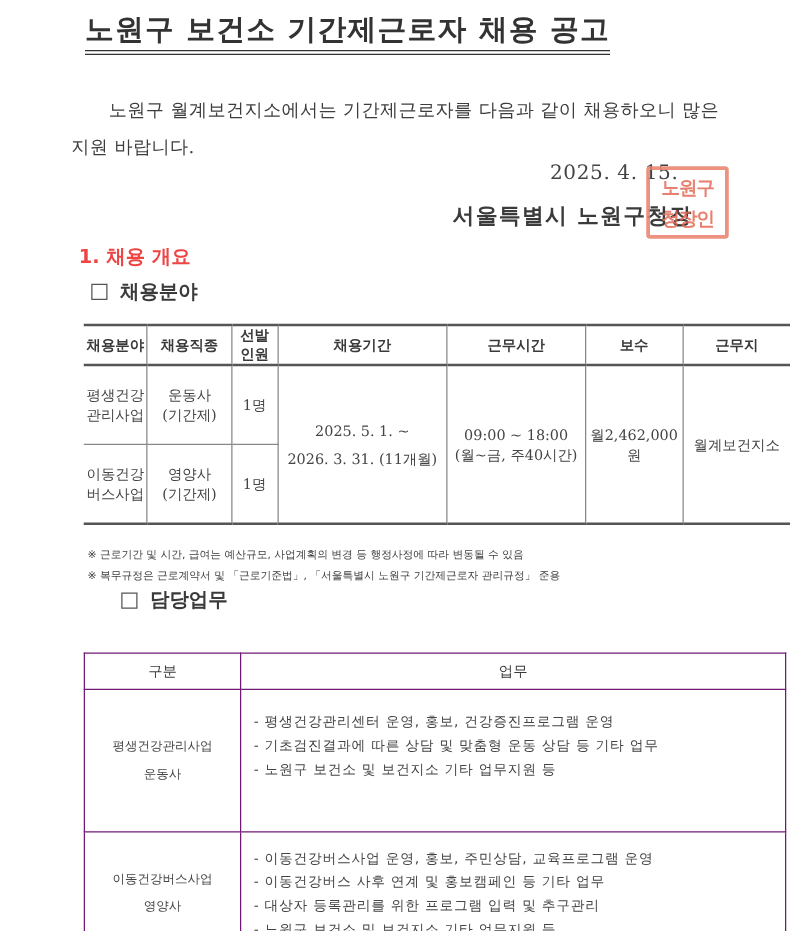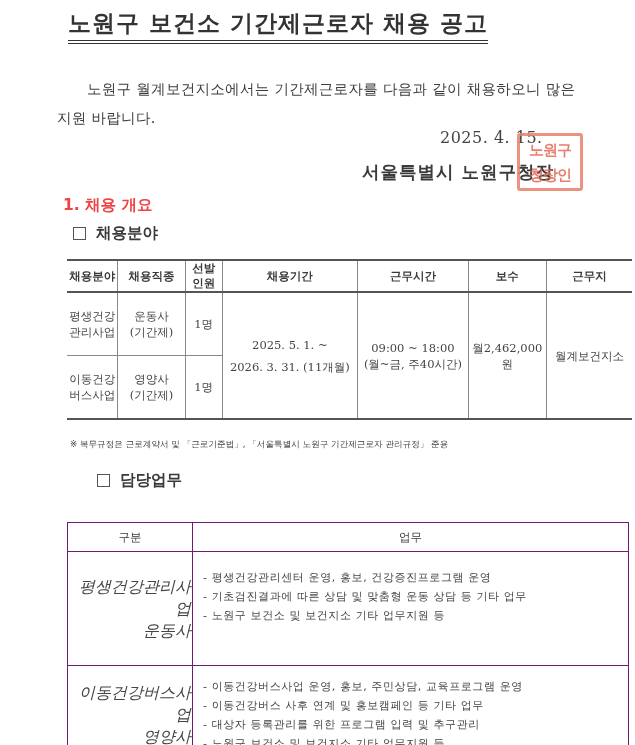"※ 근로기간 및 시간, 급여는" div { html: none -> <div>※ 근로기간 및 시간, 급여는 예산규모, 사업계획의 변경 등 행정사정에 따라 변동될 수 있음</div> }
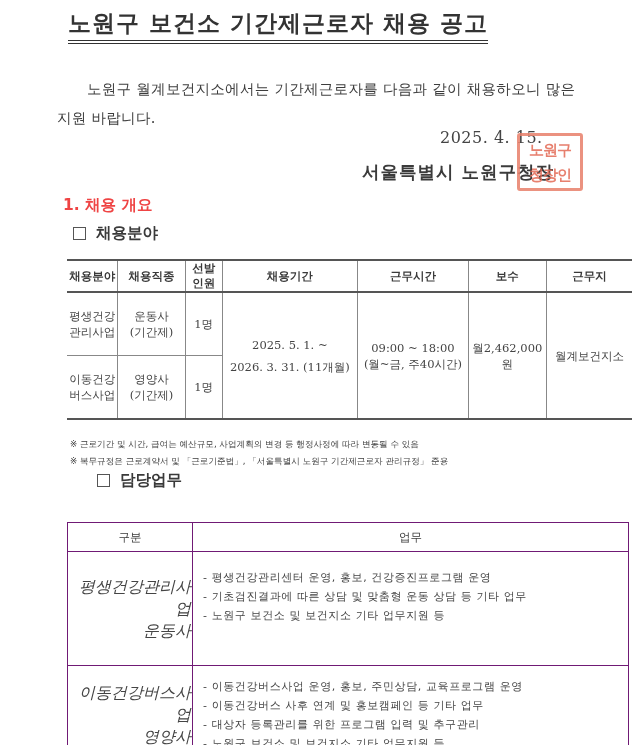"평생건강관리사업" table.duties td.category { font-size: 16px -> 10px; font-style: italic -> none; text-align: right -> center }
